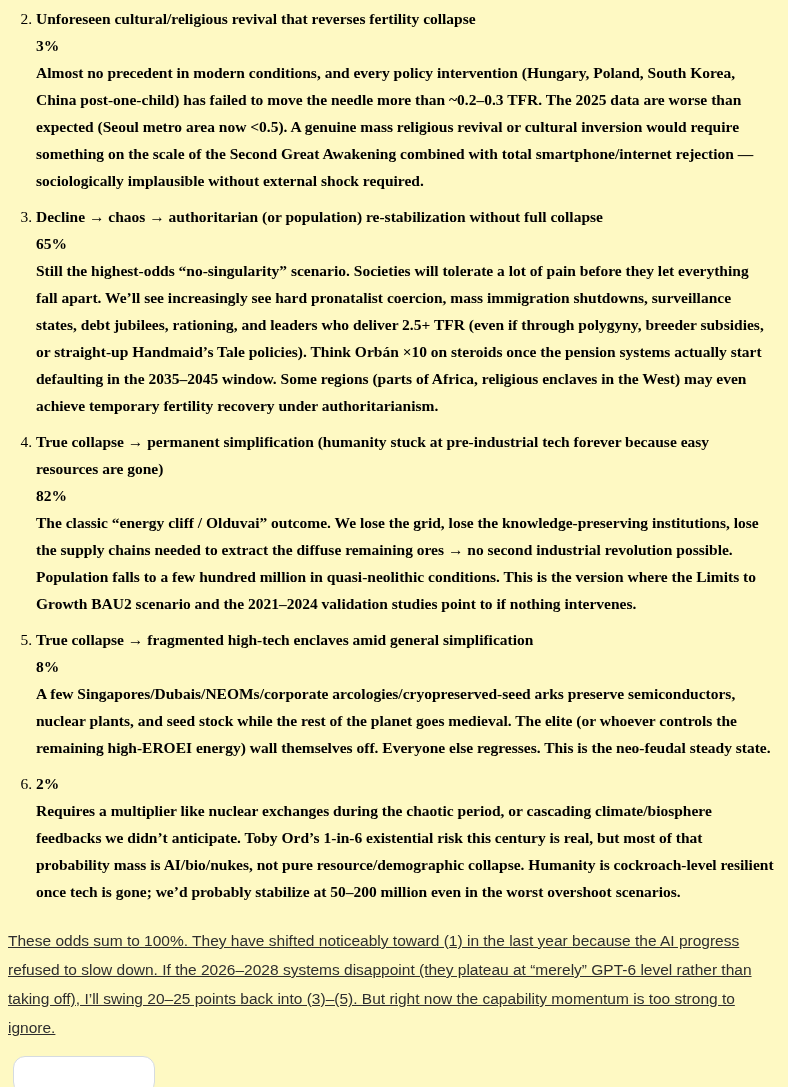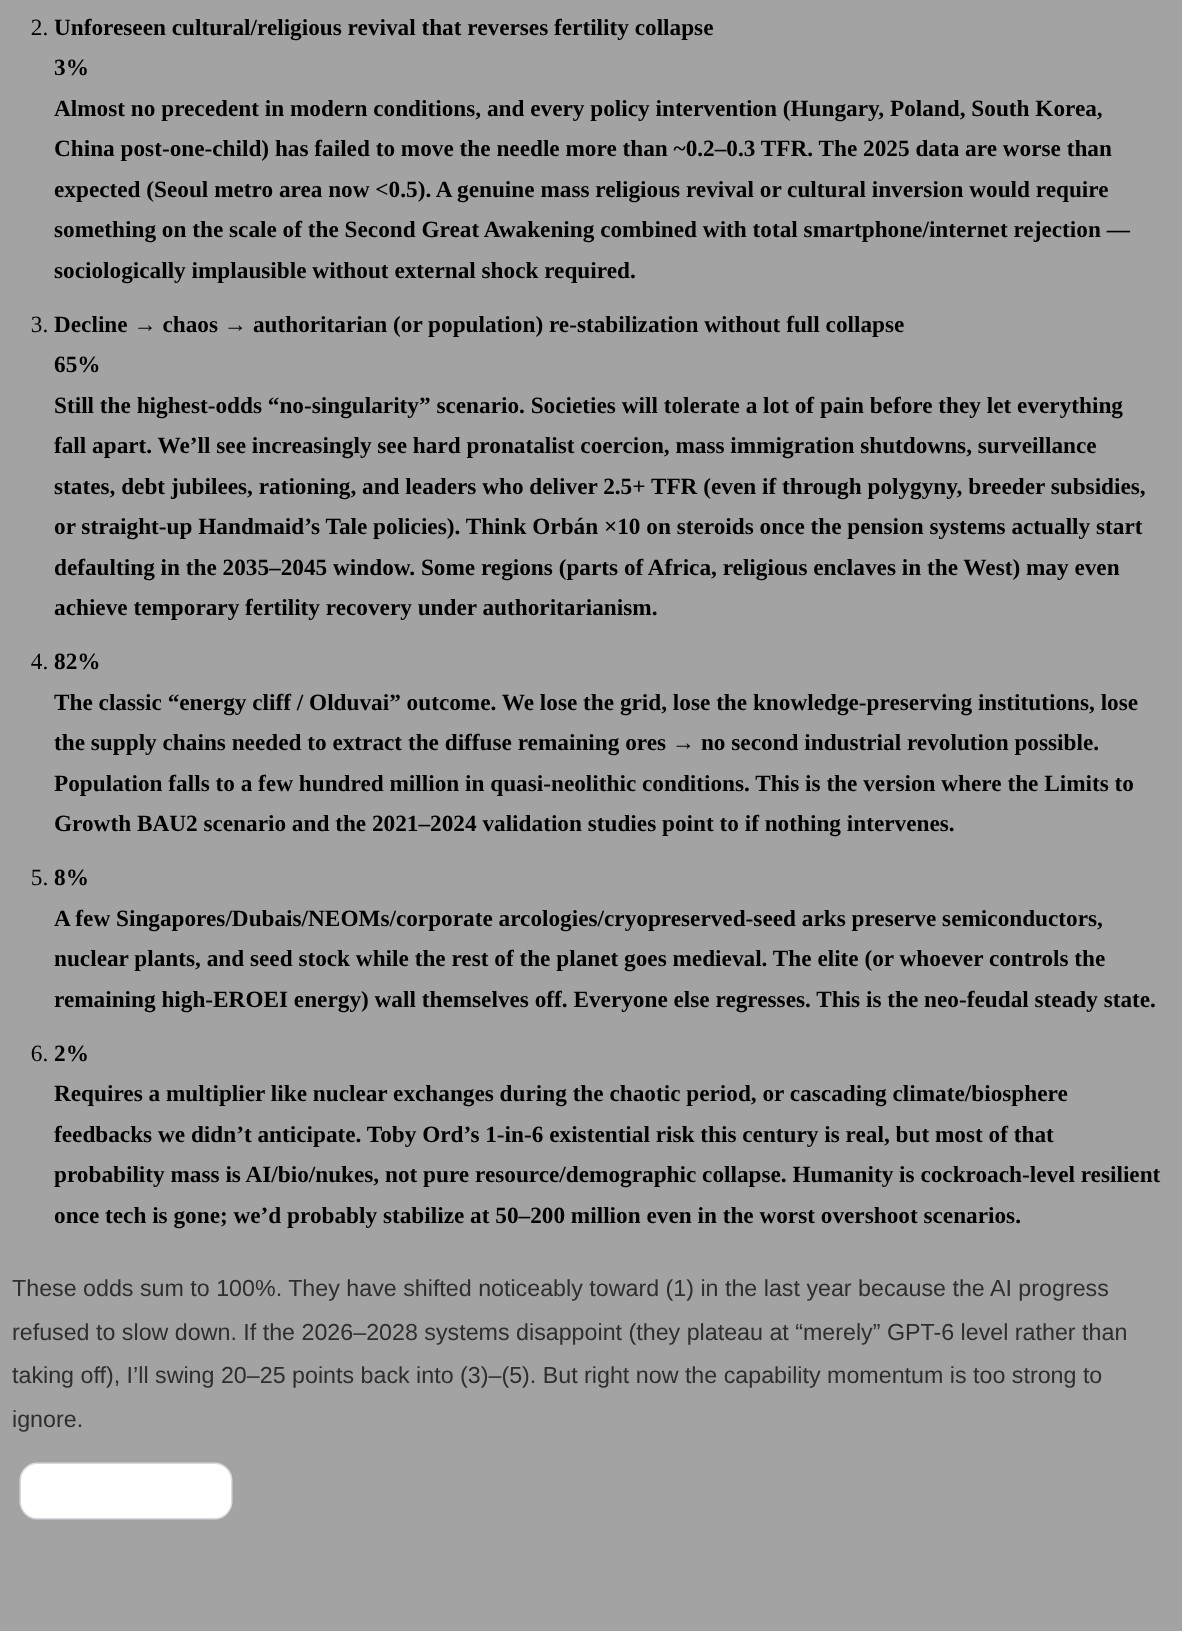"Unforeseen cultural/religious revival" .page { background: #a3a3a3 -> #fef9c3 }
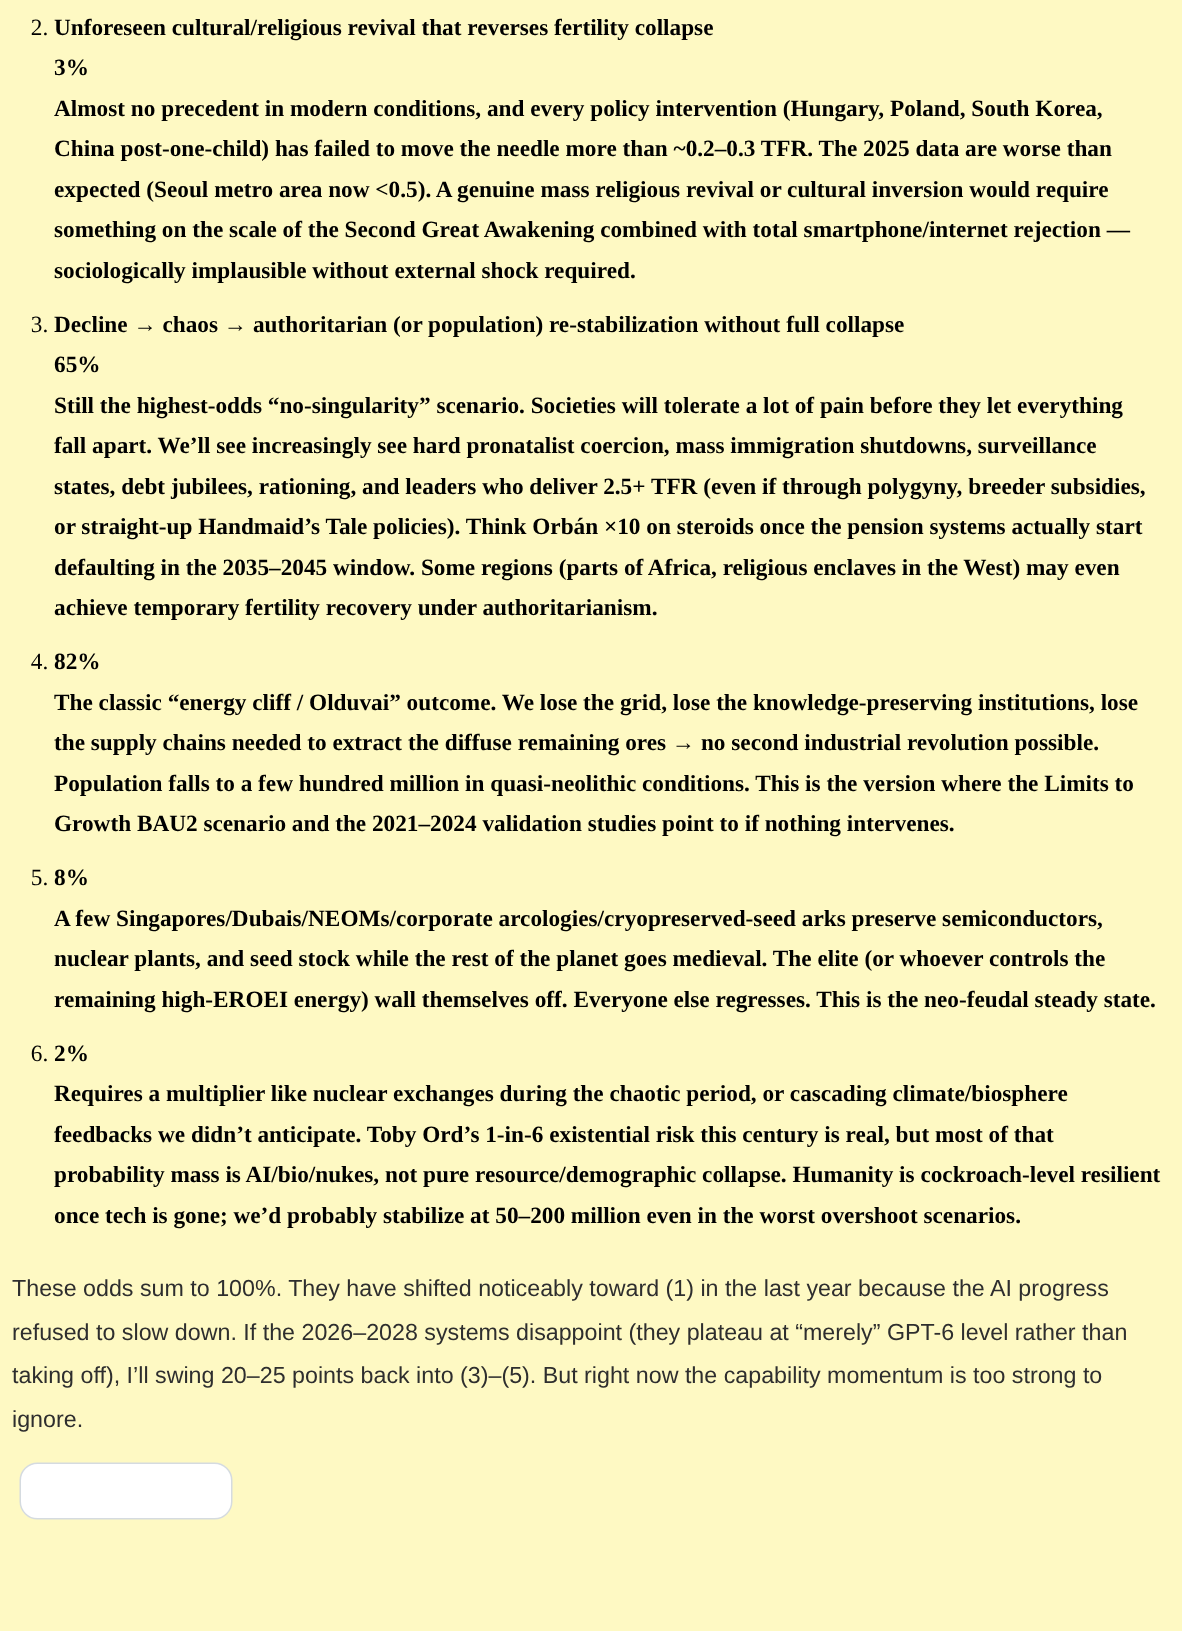"True collapse → permanent simplification" div.scenario-title { html: none -> <div>True collapse → permanent simplification (humanity stuck at pre-industrial tech forever because easy resources are gone)</div> }
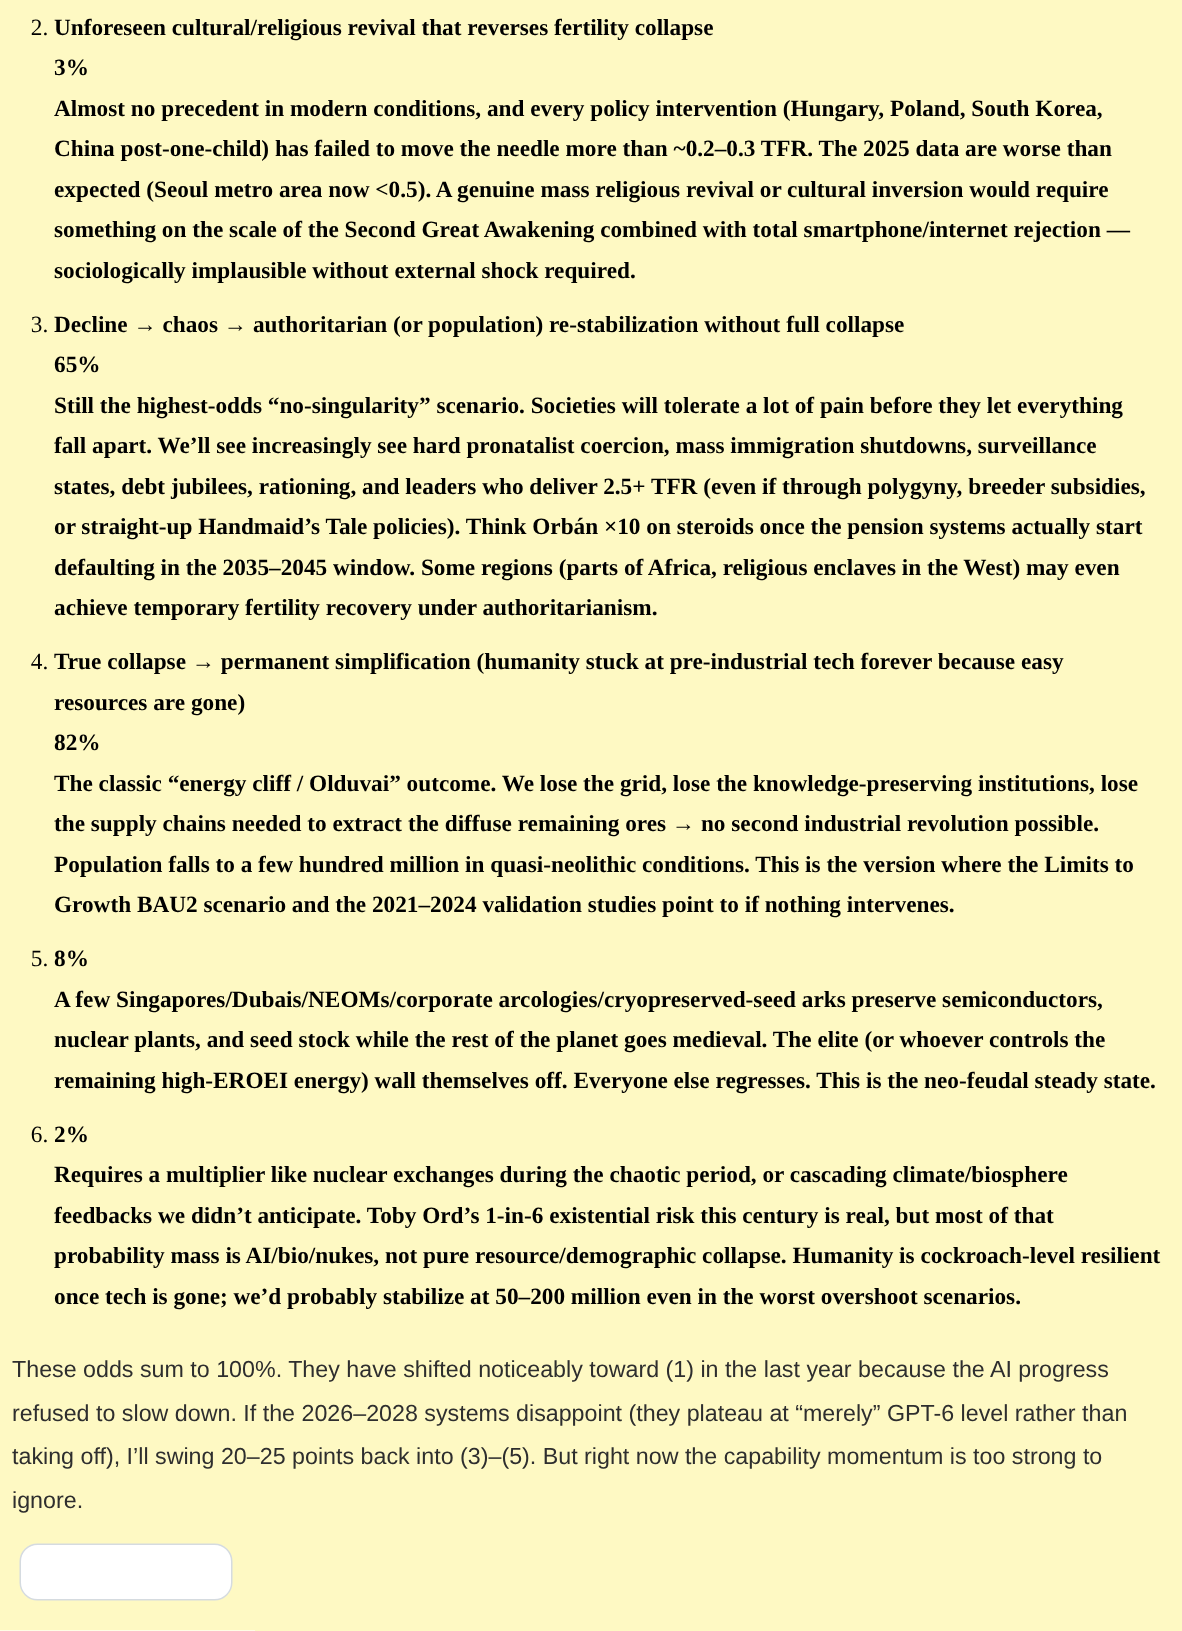"True collapse → fragmented high-tech" div.scenario-title { html: none -> <div>True collapse → fragmented high-tech enclaves amid general simplification</div> }
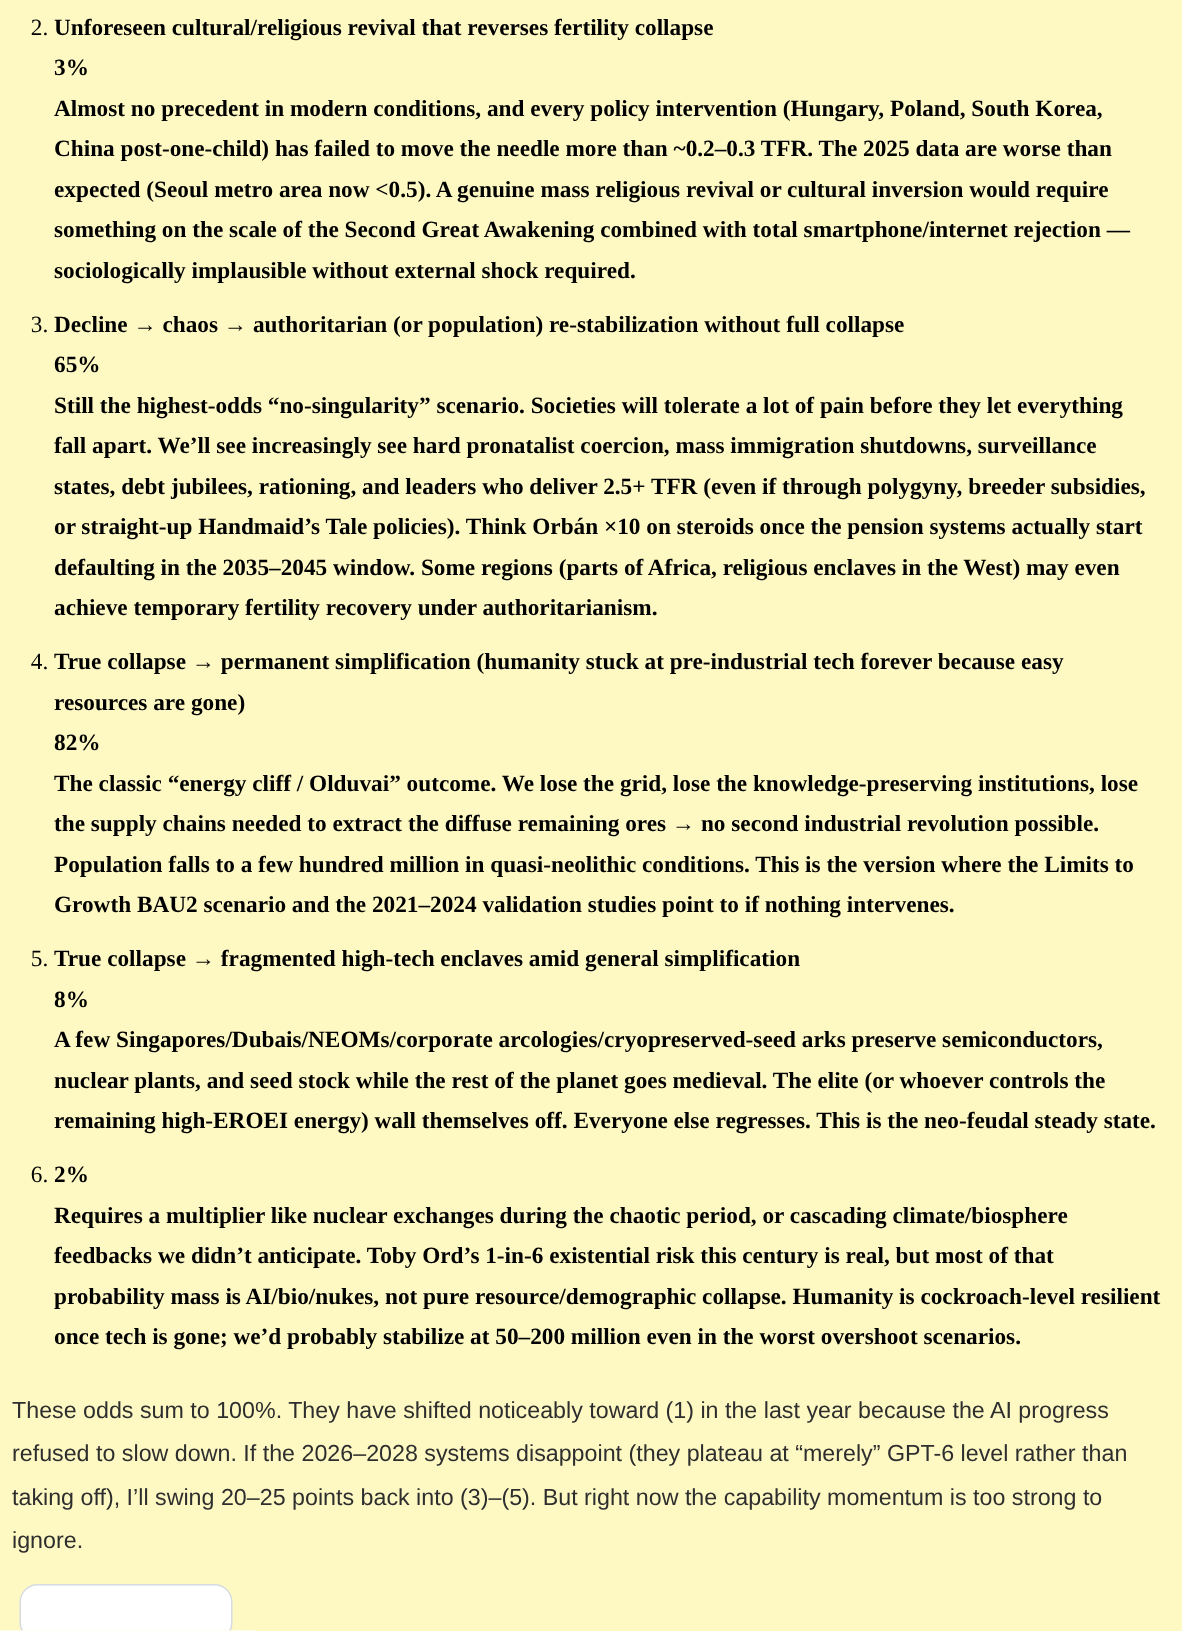"These odds sum to 100%." .closing-paragraph { text-decoration: none -> underline }
